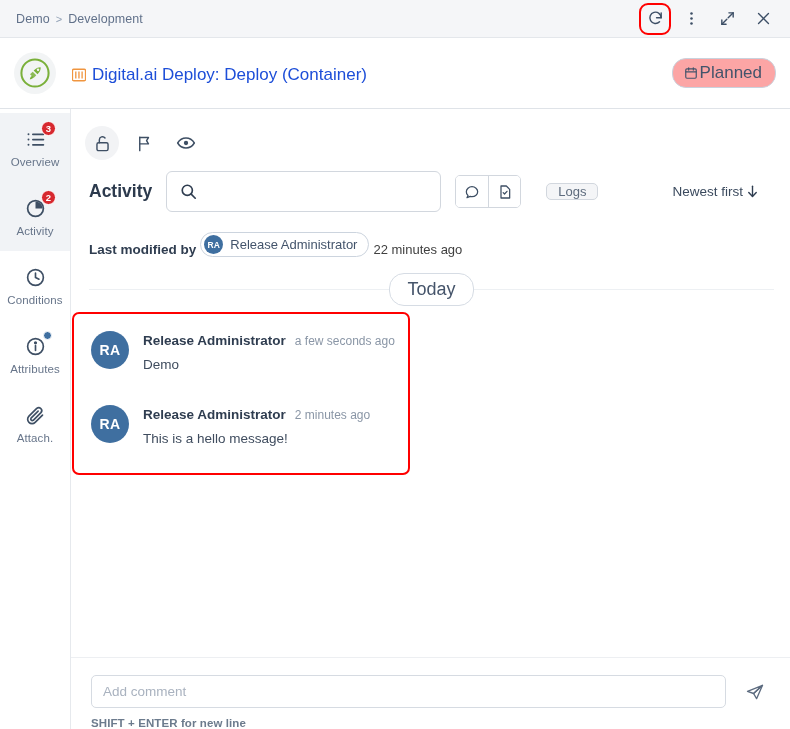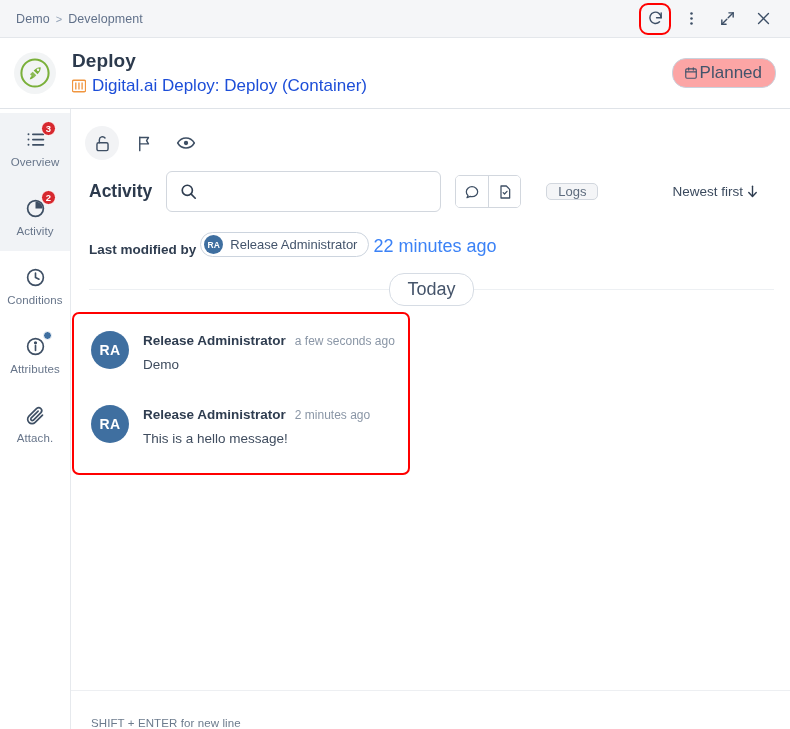"Deploy" div.page-title { html: <div>Deploy</div> -> none }
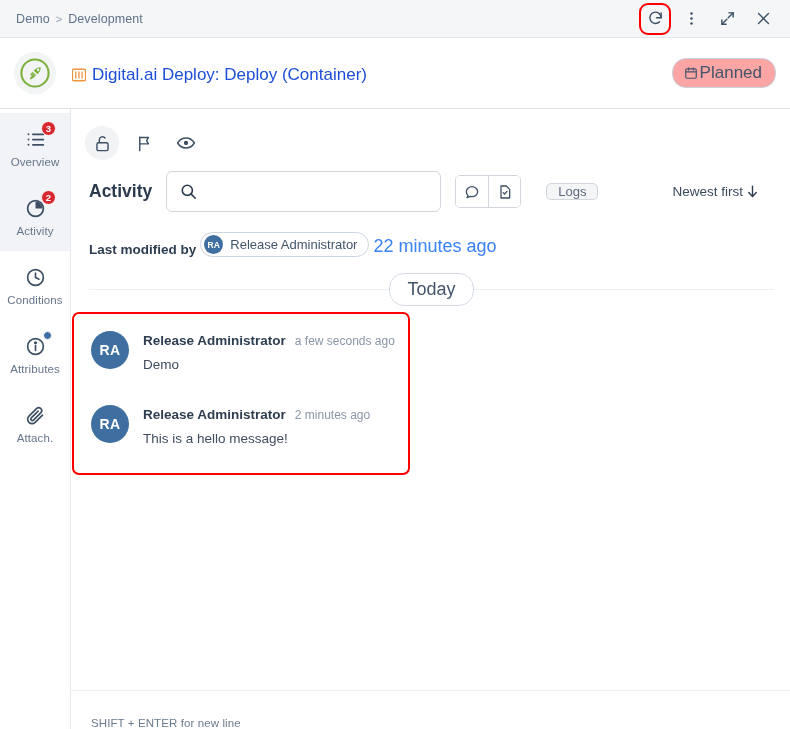"22 minutes ago" .lastmod-time { color: #3b82f6 -> #404040; font-size: 18px -> 13px }
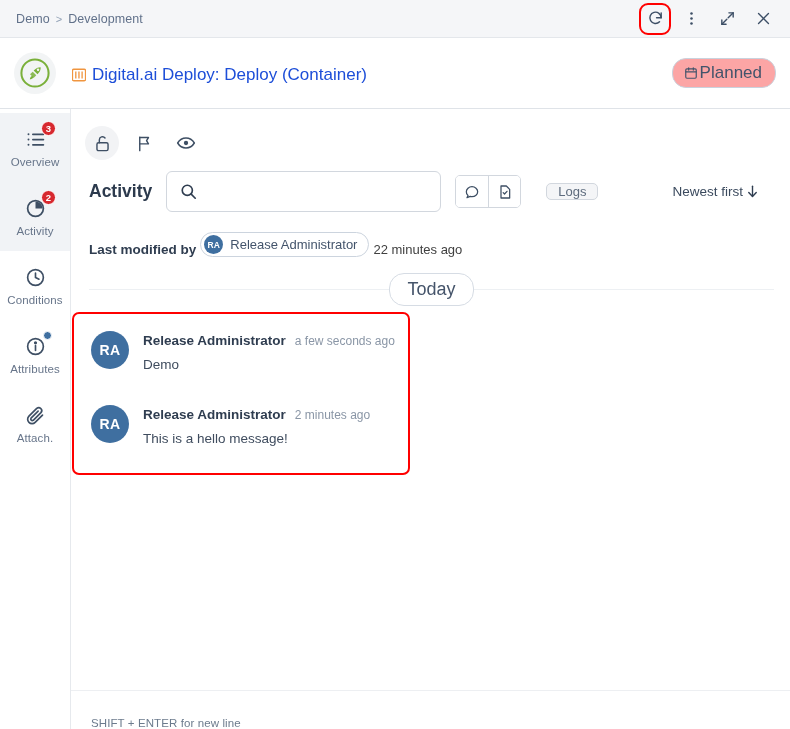"Add comment" div.composer-row { html: none -> <div> <input> <div> <svg> <path></path> <path></path> </svg> </div> </div> }
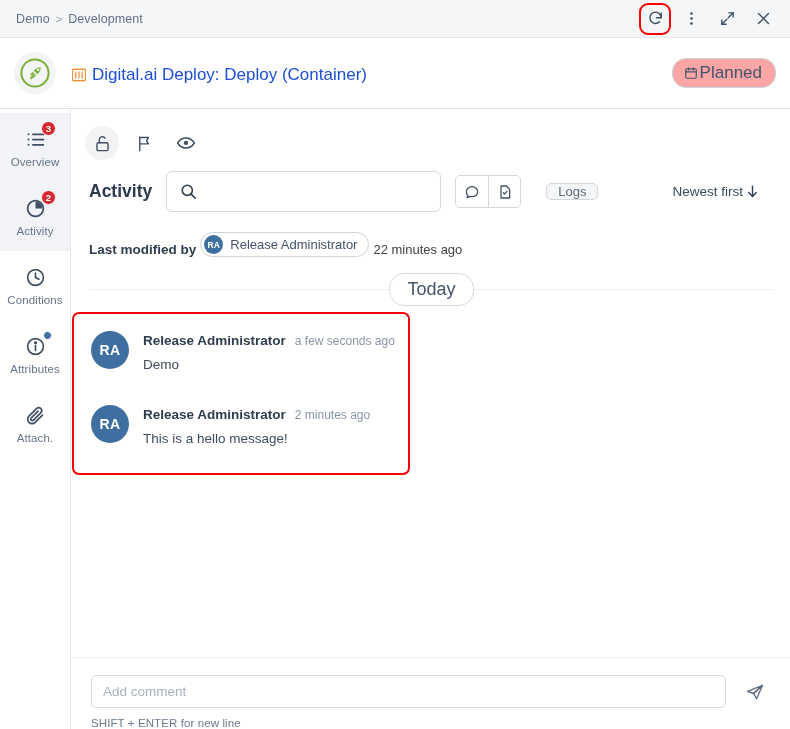"SHIFT + ENTER for new" .hint { font-weight: none -> bold }
